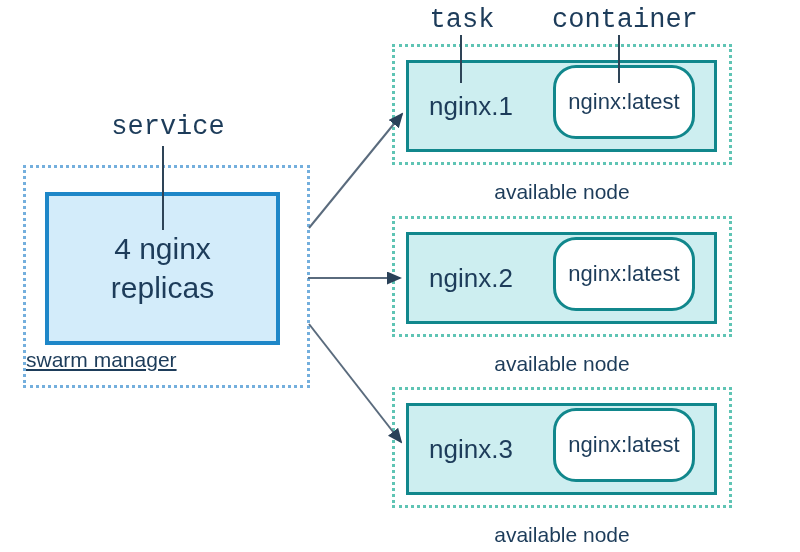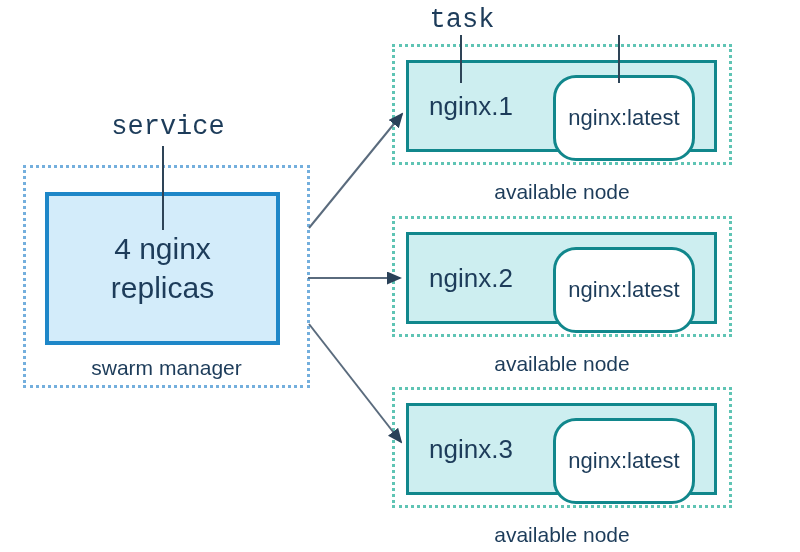"container" div.lbl { html: none -> <div>container</div> }
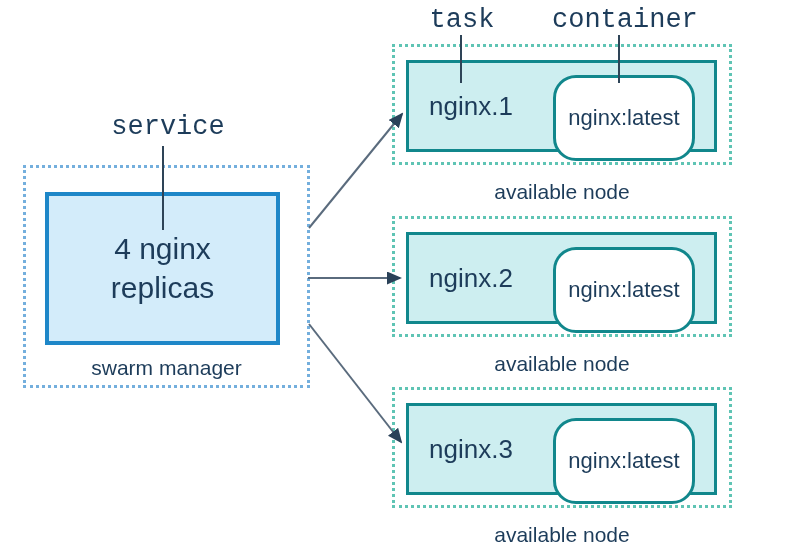"nginx:latest" .container-box { height: 86px -> 74px; top: 12px -> 2px }
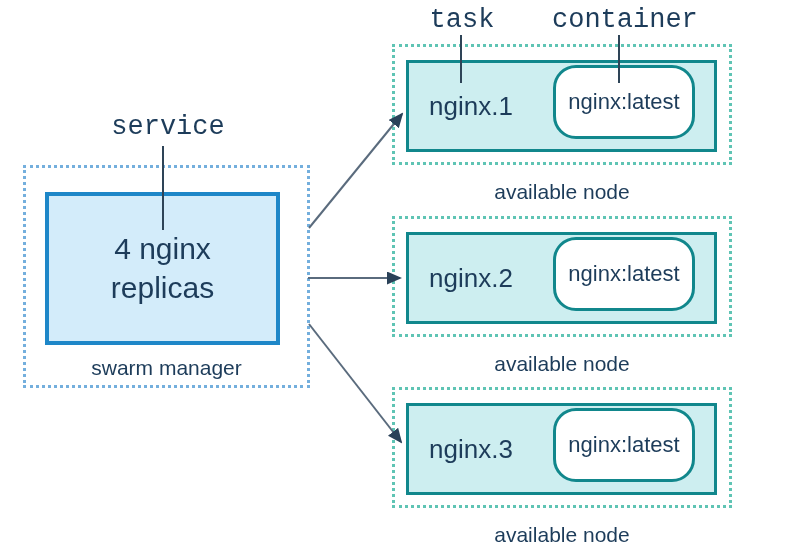"swarm manager" .manager-caption { text-align: center -> left; text-decoration: none -> underline; top: 188px -> 180px }
